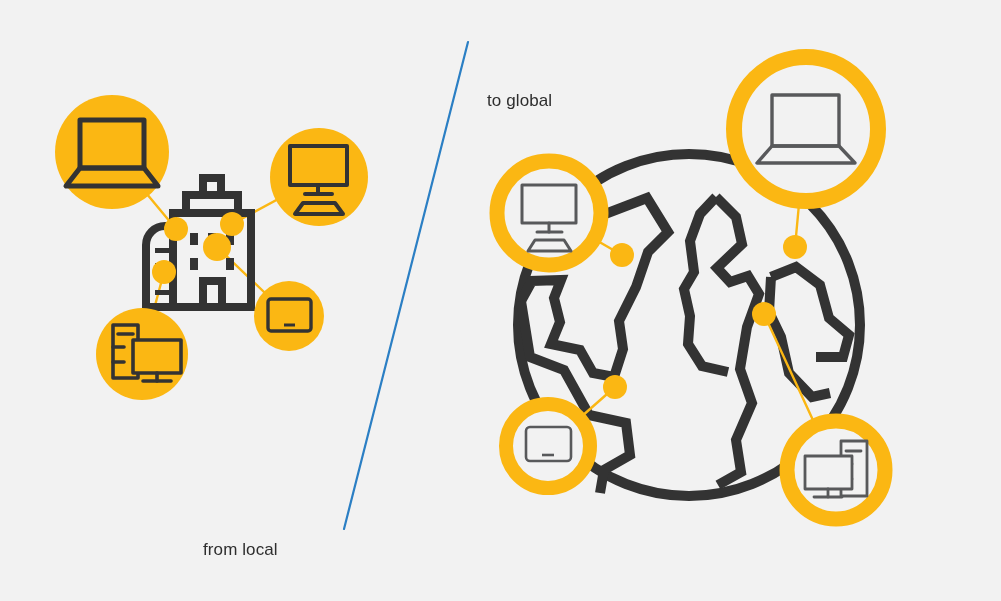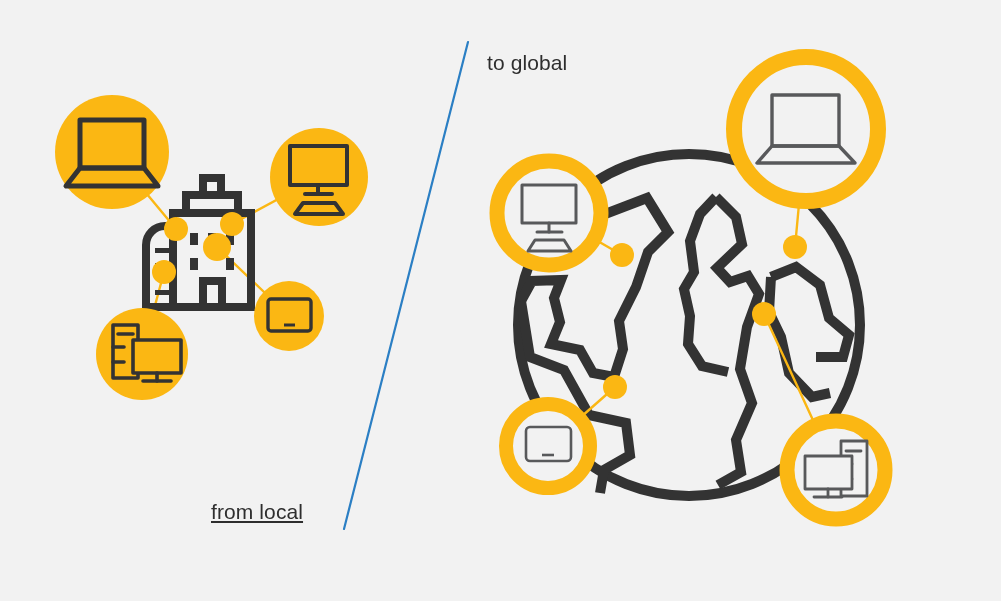"to global" .label { font-size: 21px -> 17px; margin-top: none -> 40px }
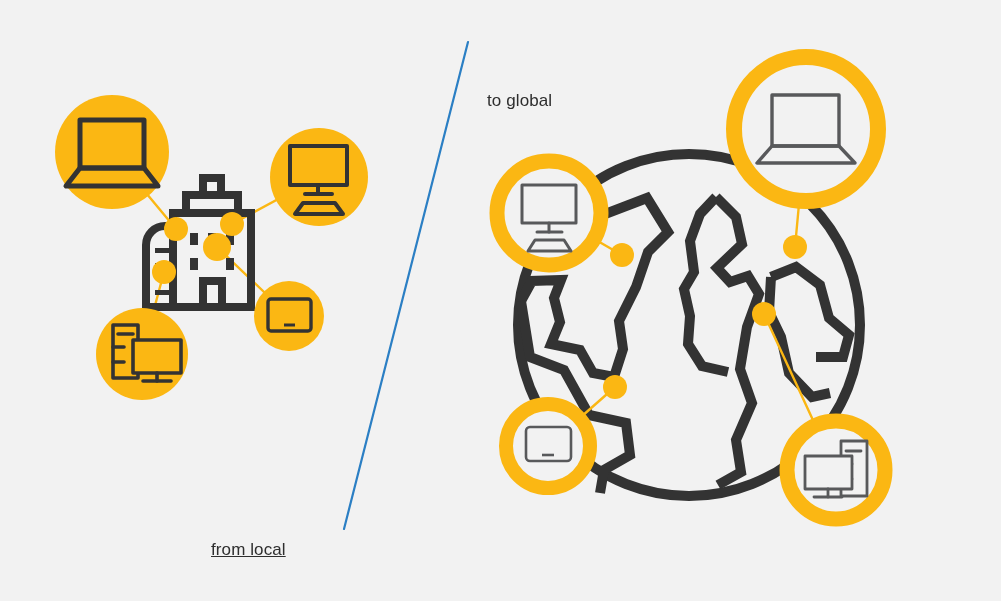"from local" #label-from-local { left: 211px -> 203px; text-decoration: underline -> none }
